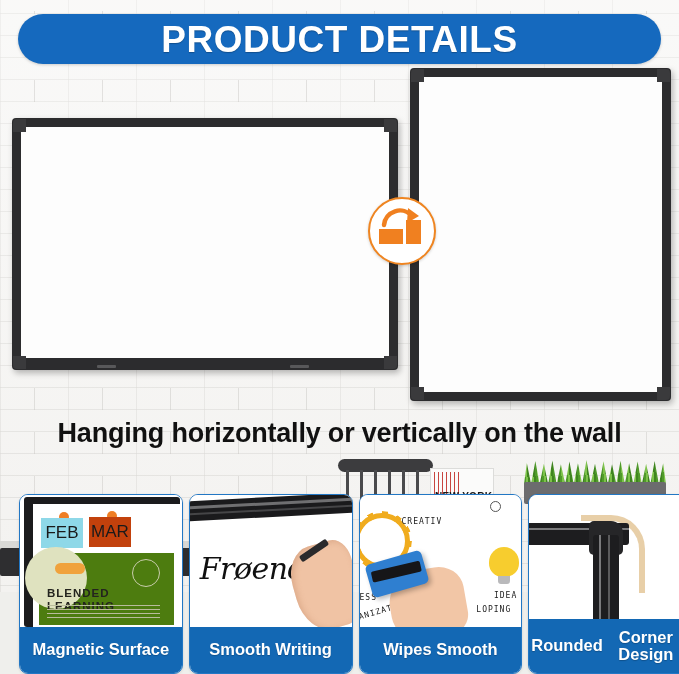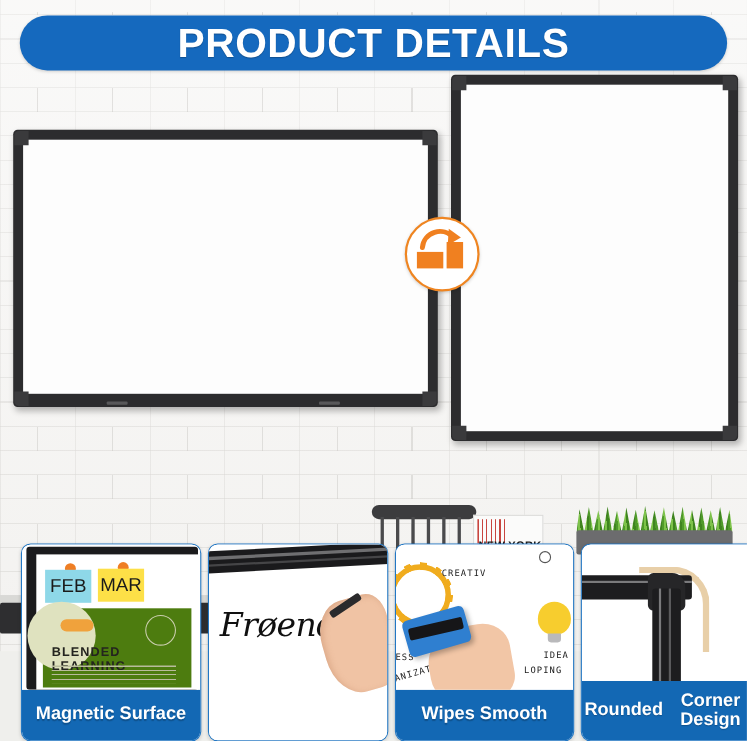"Hanging horizontally or vertically on" div.tagline { html: none -> <div>Hanging horizontally or vertically on the wall</div> }
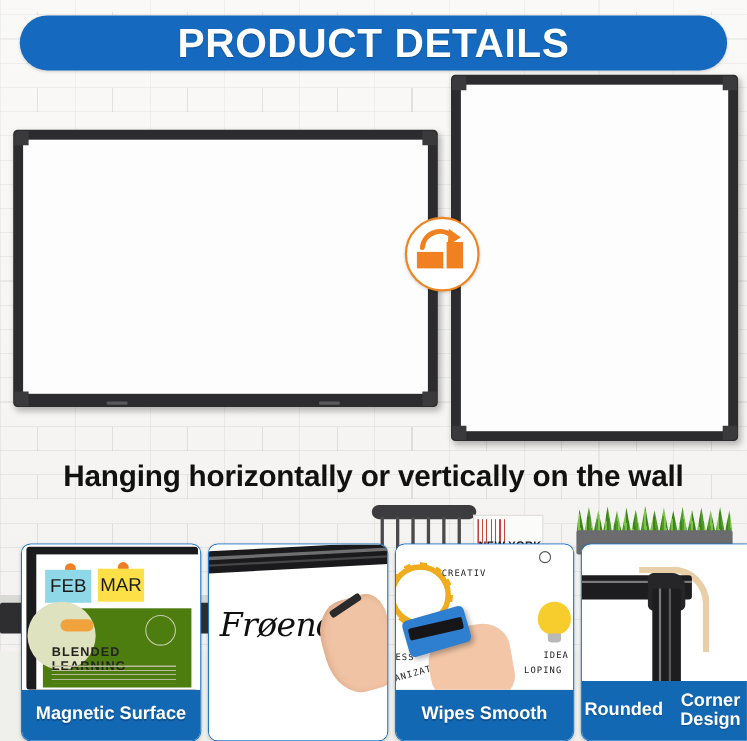"MAR" .note.mar { background: #fde047 -> #c2410c }
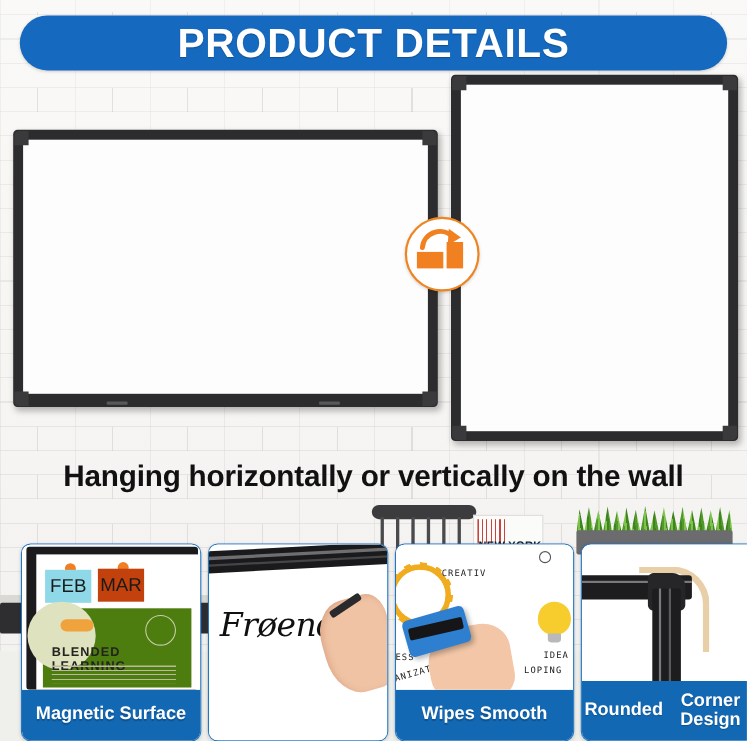"Smooth Writing" div.label { html: none -> <div>Smooth Writing</div> }
